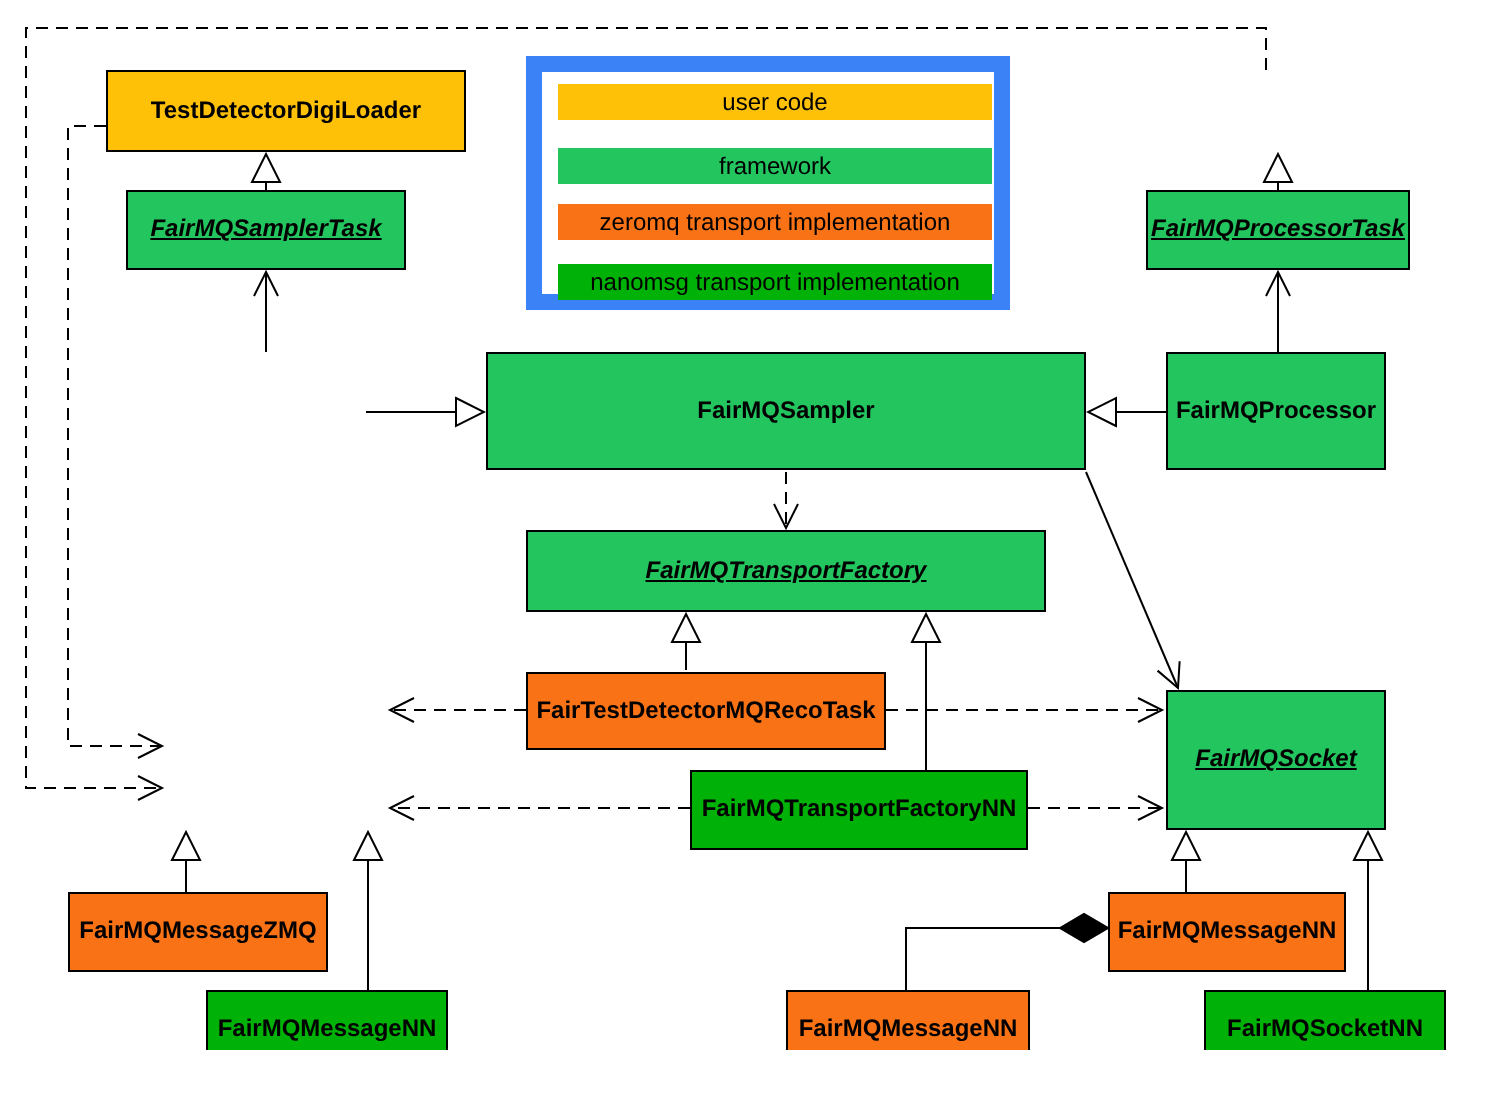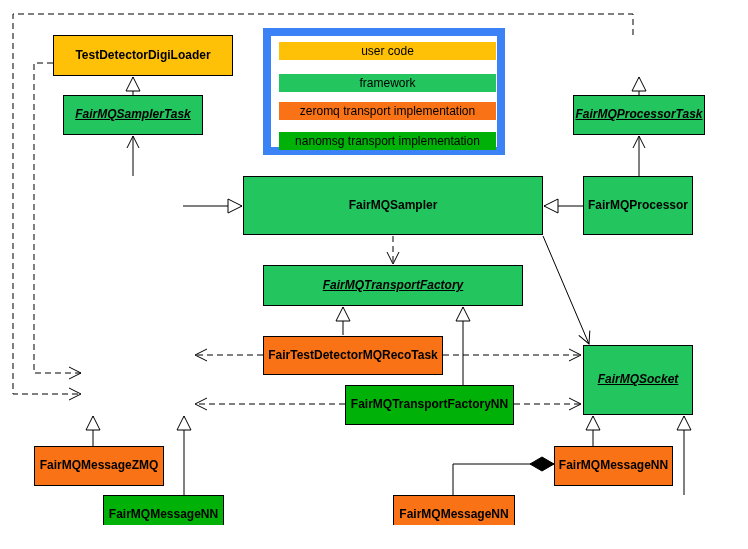"FairMQSocketNN" div.node { html: none -> <div>FairMQSocketNN</div> }
